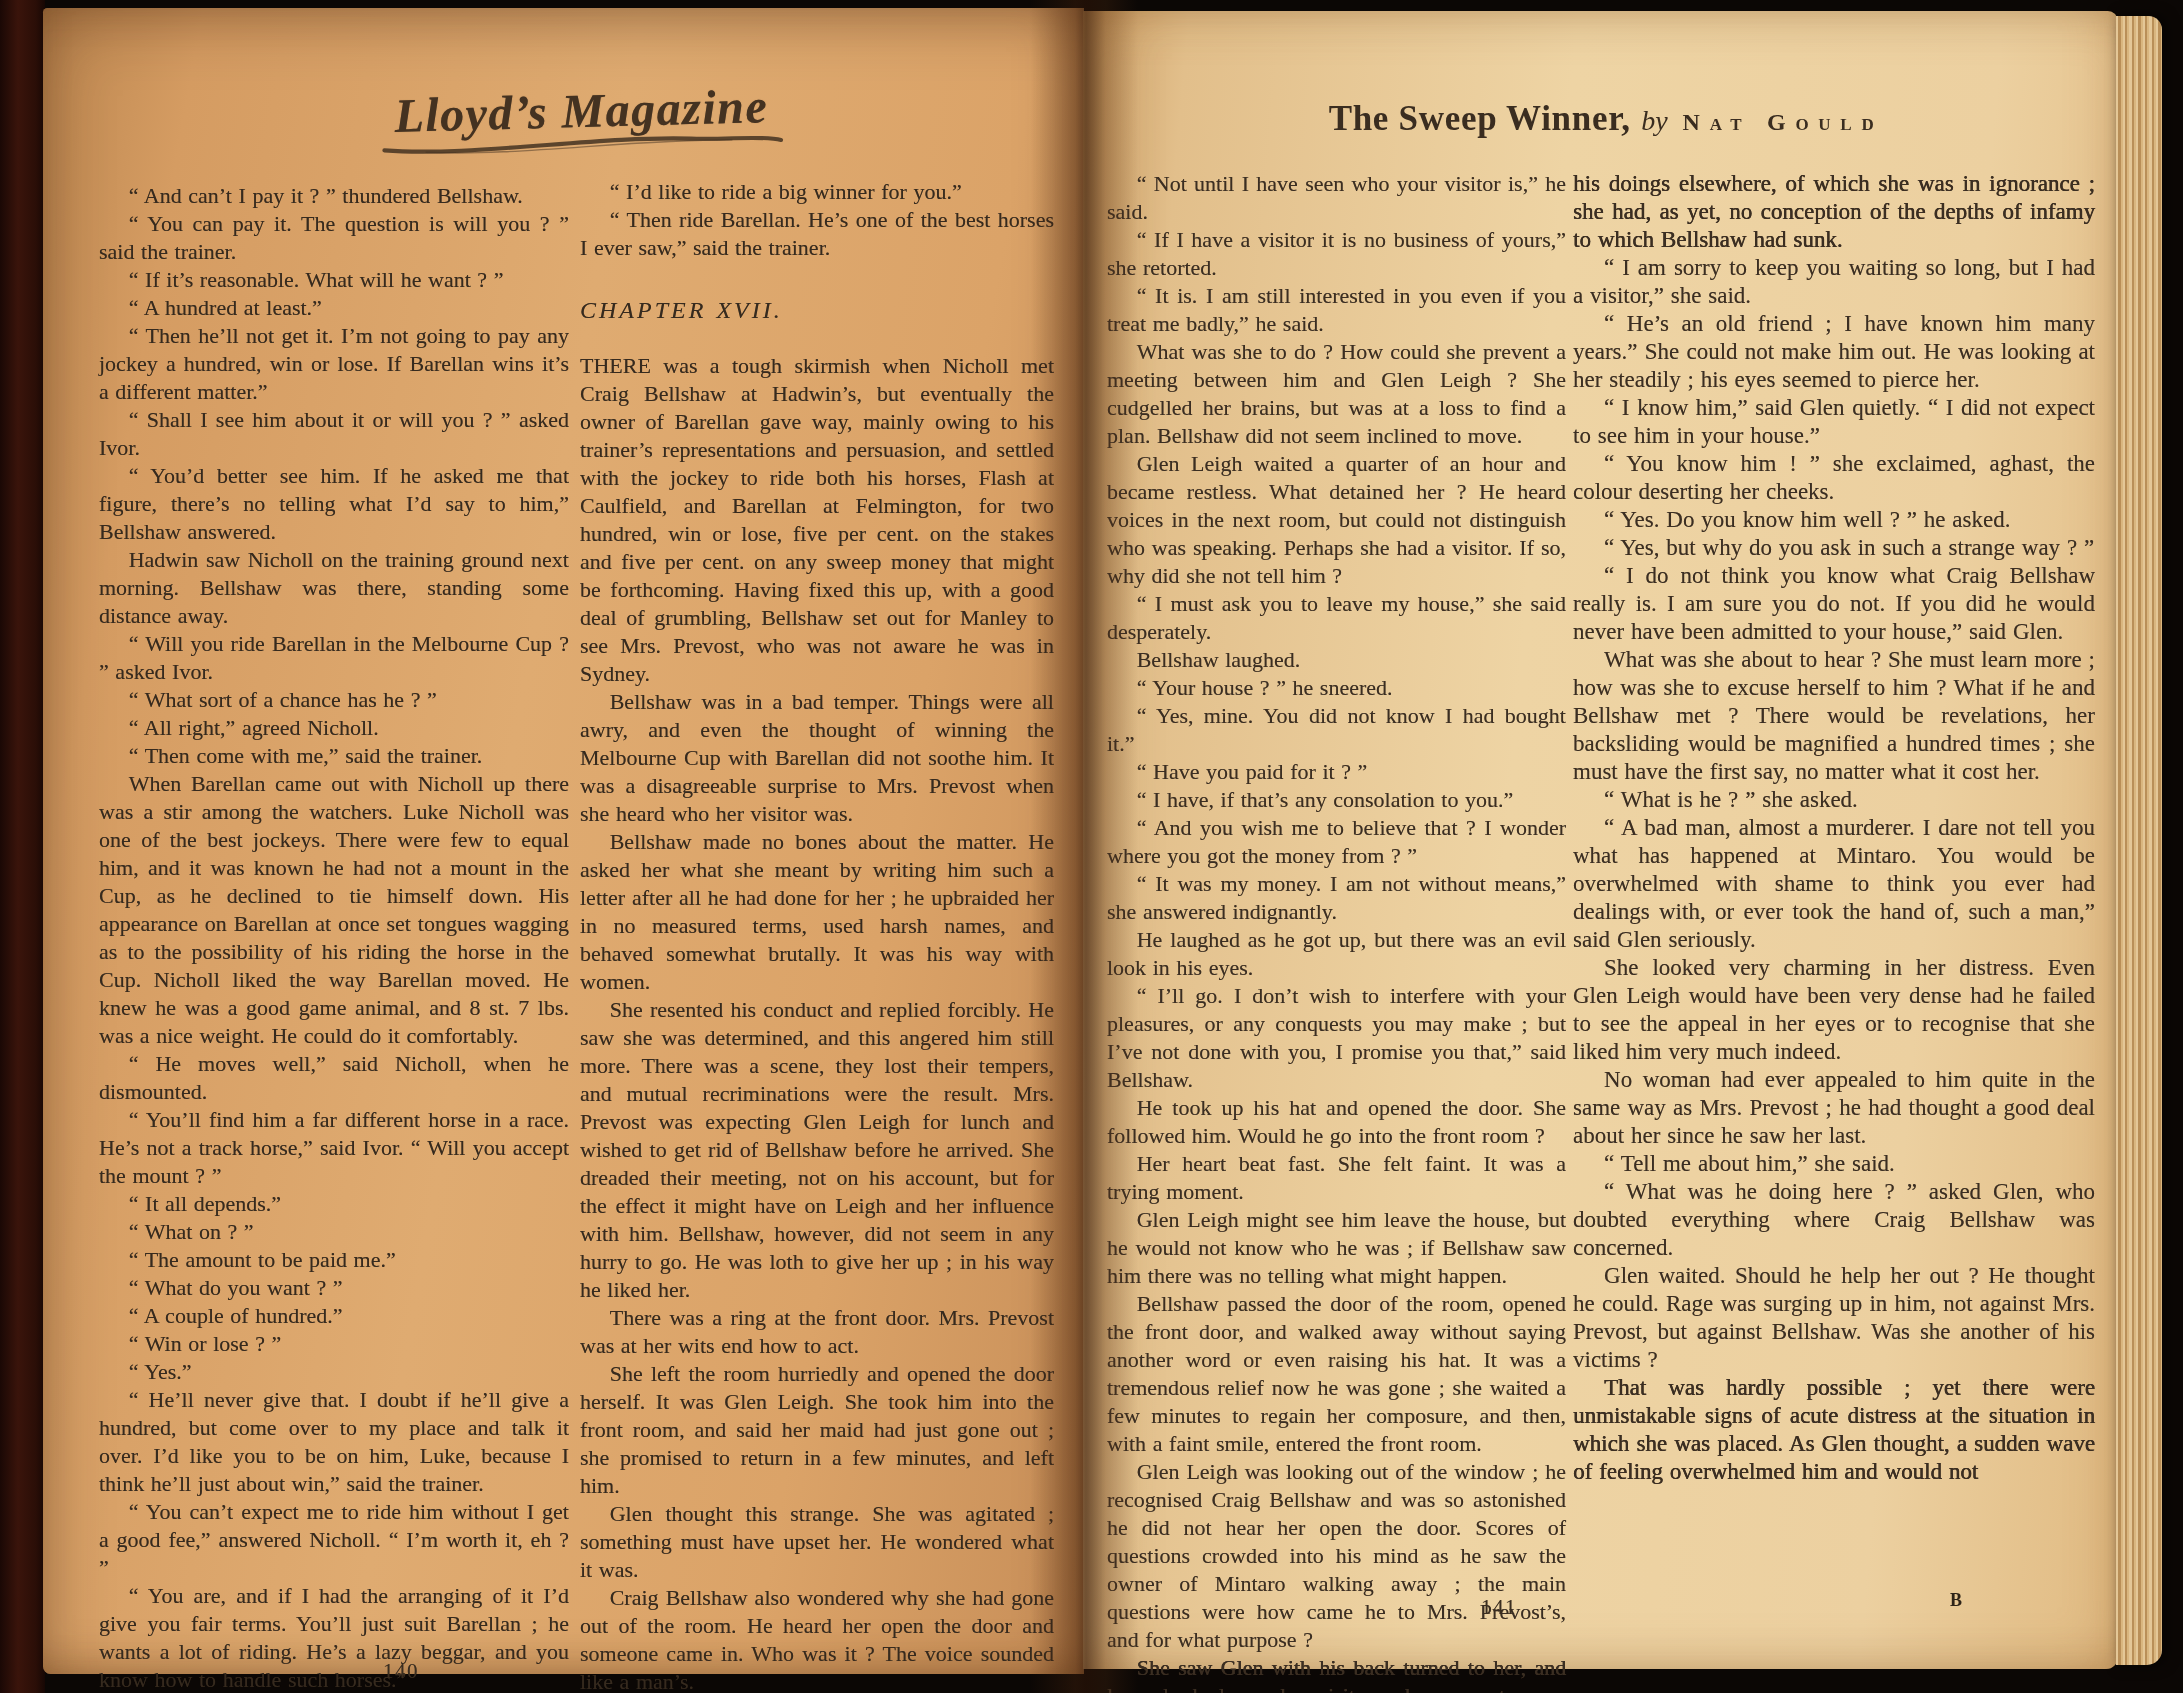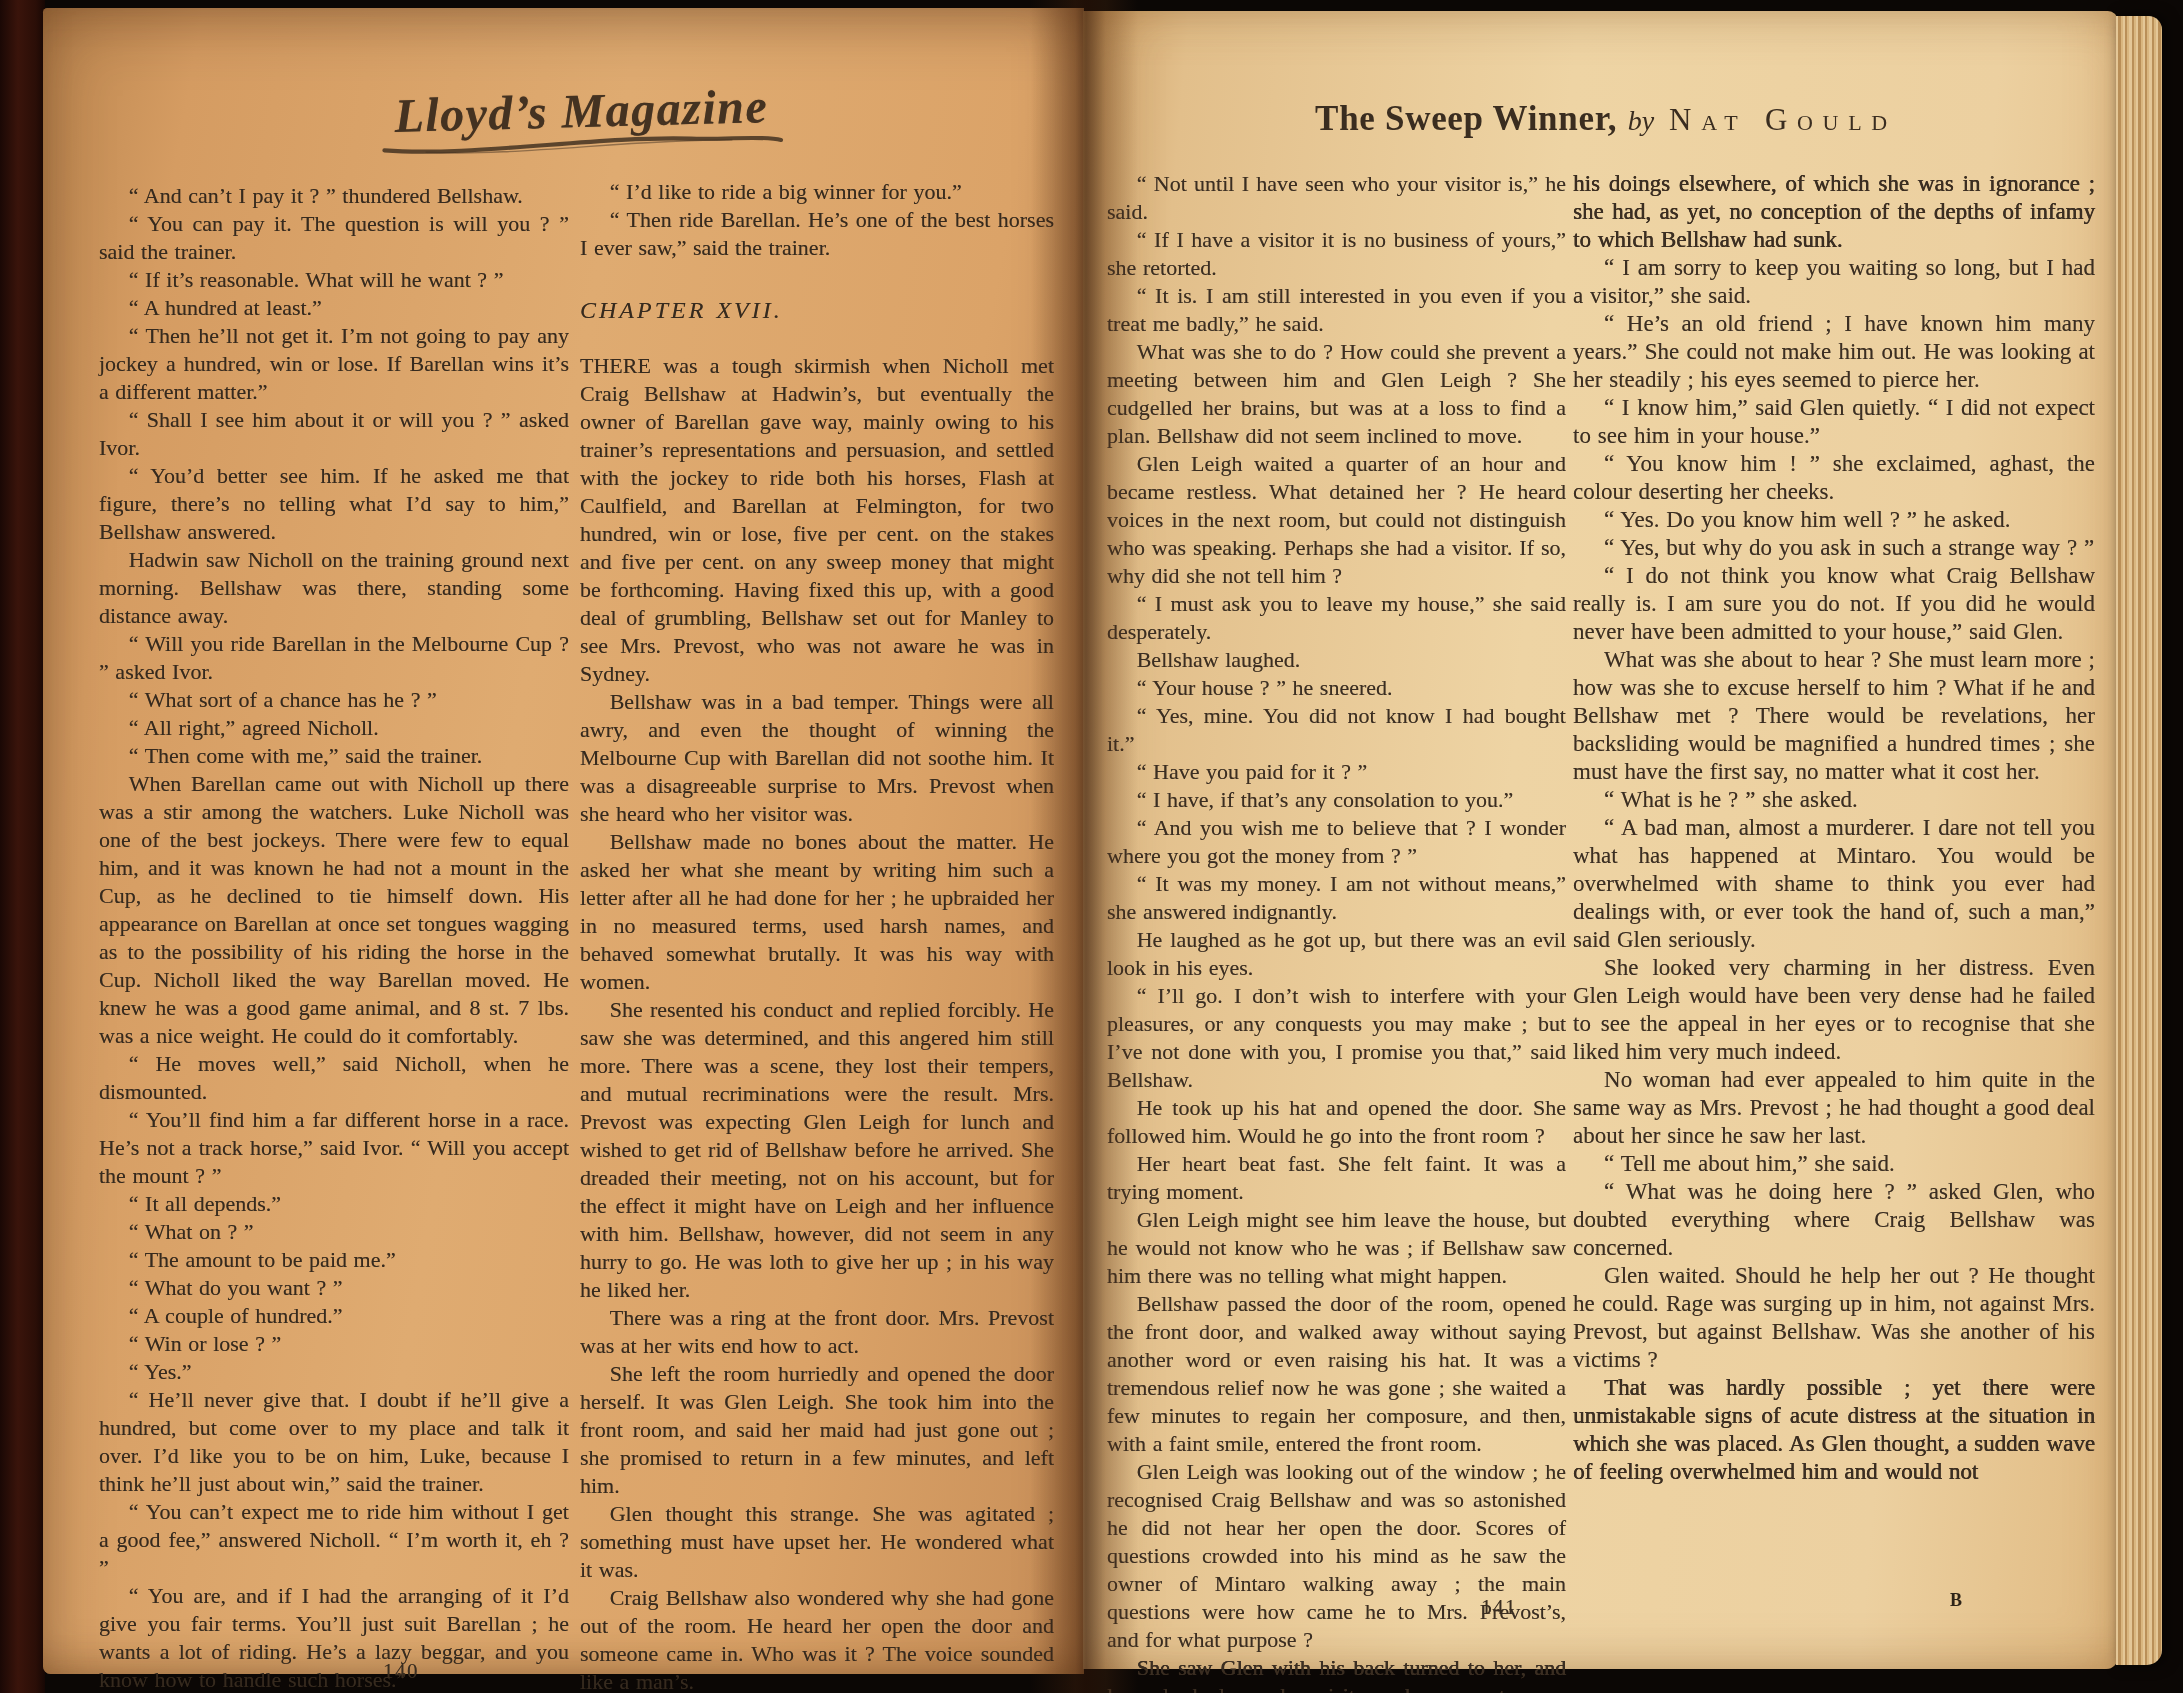"Nat Gould" .rh-author { font-size: 31px -> 24px; font-weight: 400 -> 700 }
